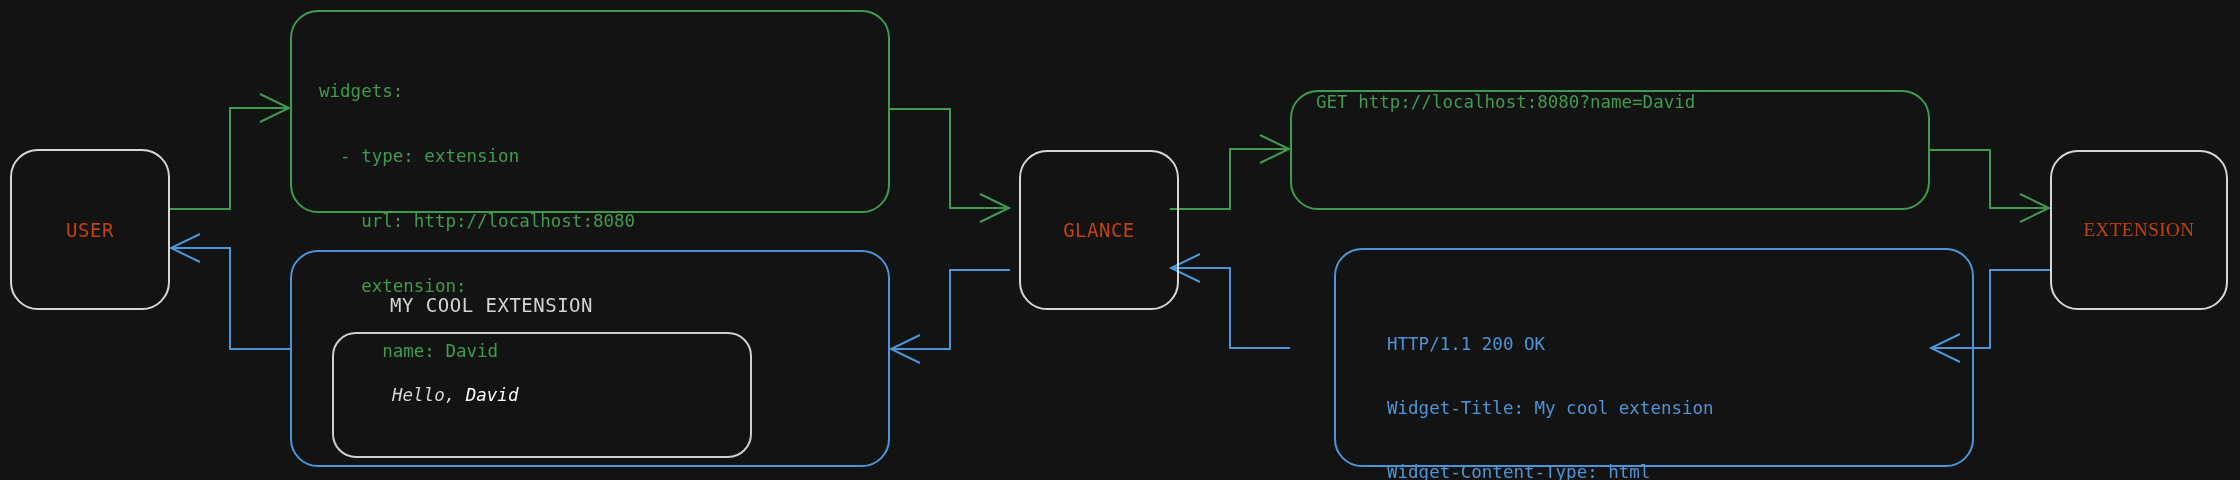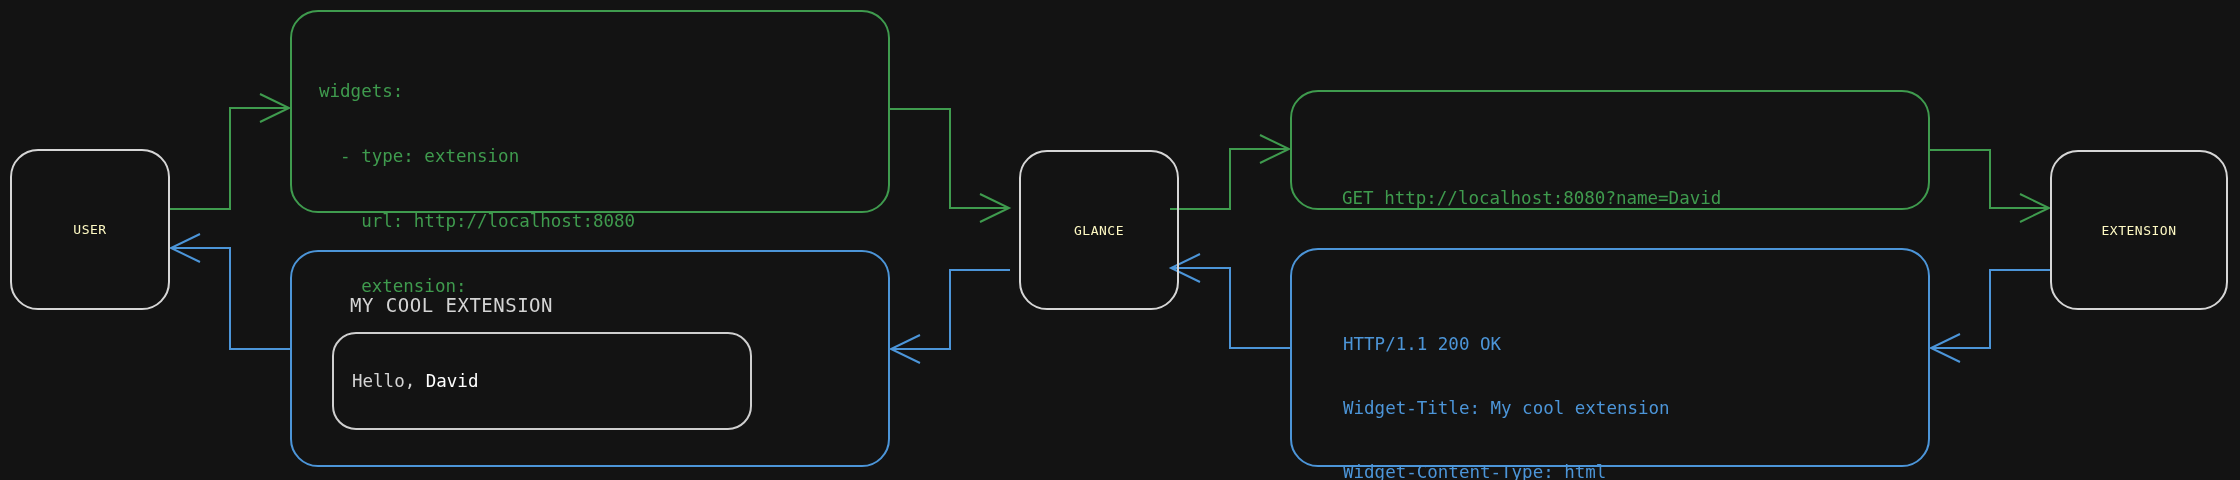"GET http://localhost:8080?name=David" #request-box { align-items: flex-end -> flex-start; padding-left: 50px -> 24px }
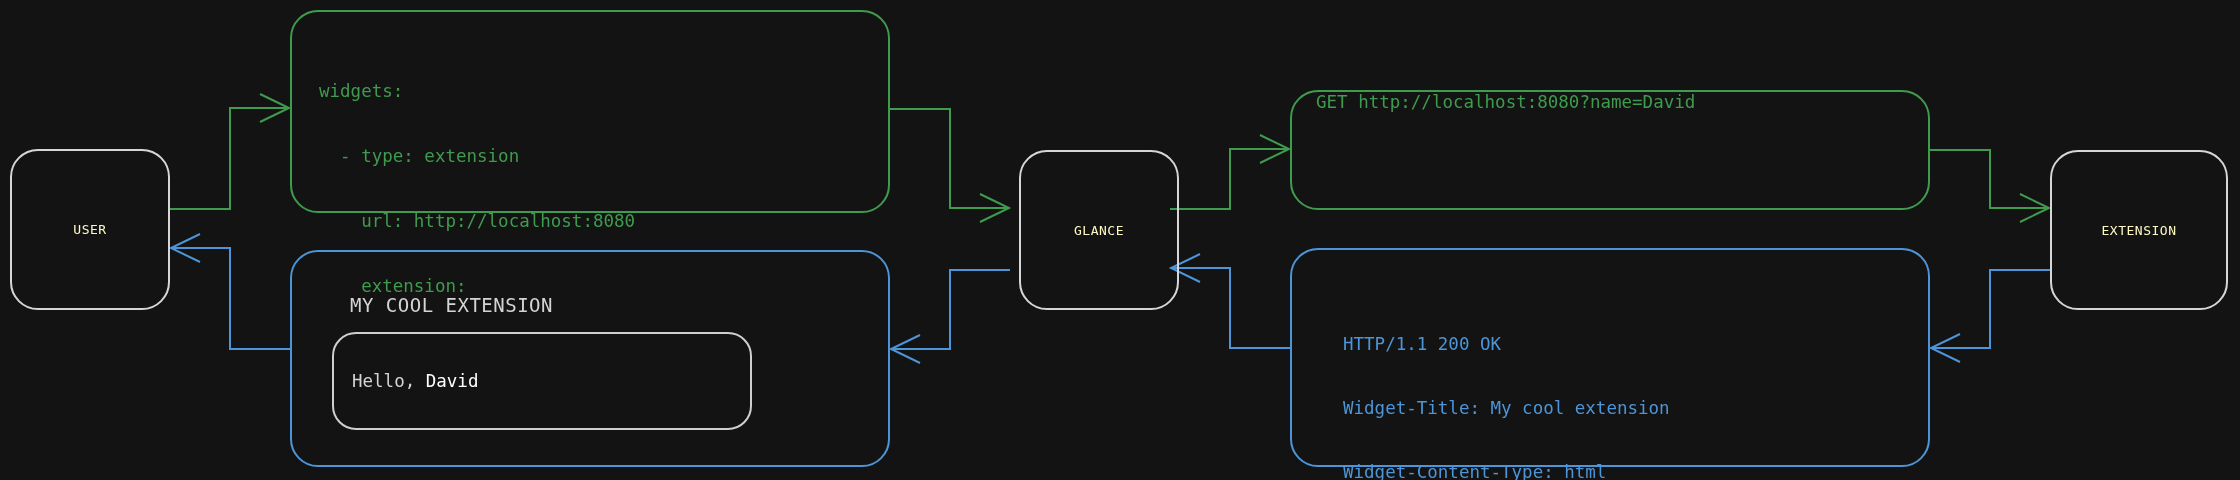"USER" .node { color: #fef9c3 -> #c2410c; font-size: 13px -> 19px }
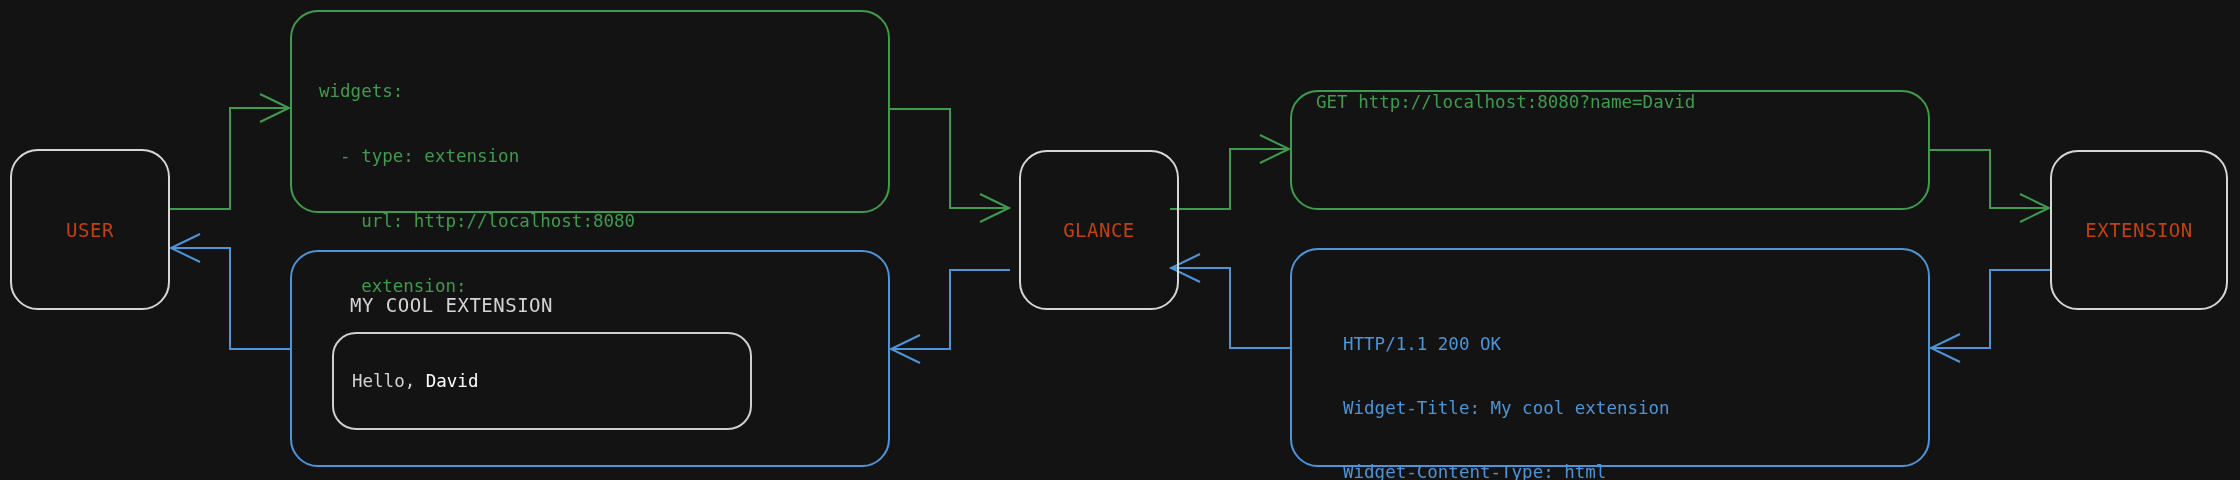"EXTENSION" #extension-node { font-family: none -> Liberation Serif, serif }
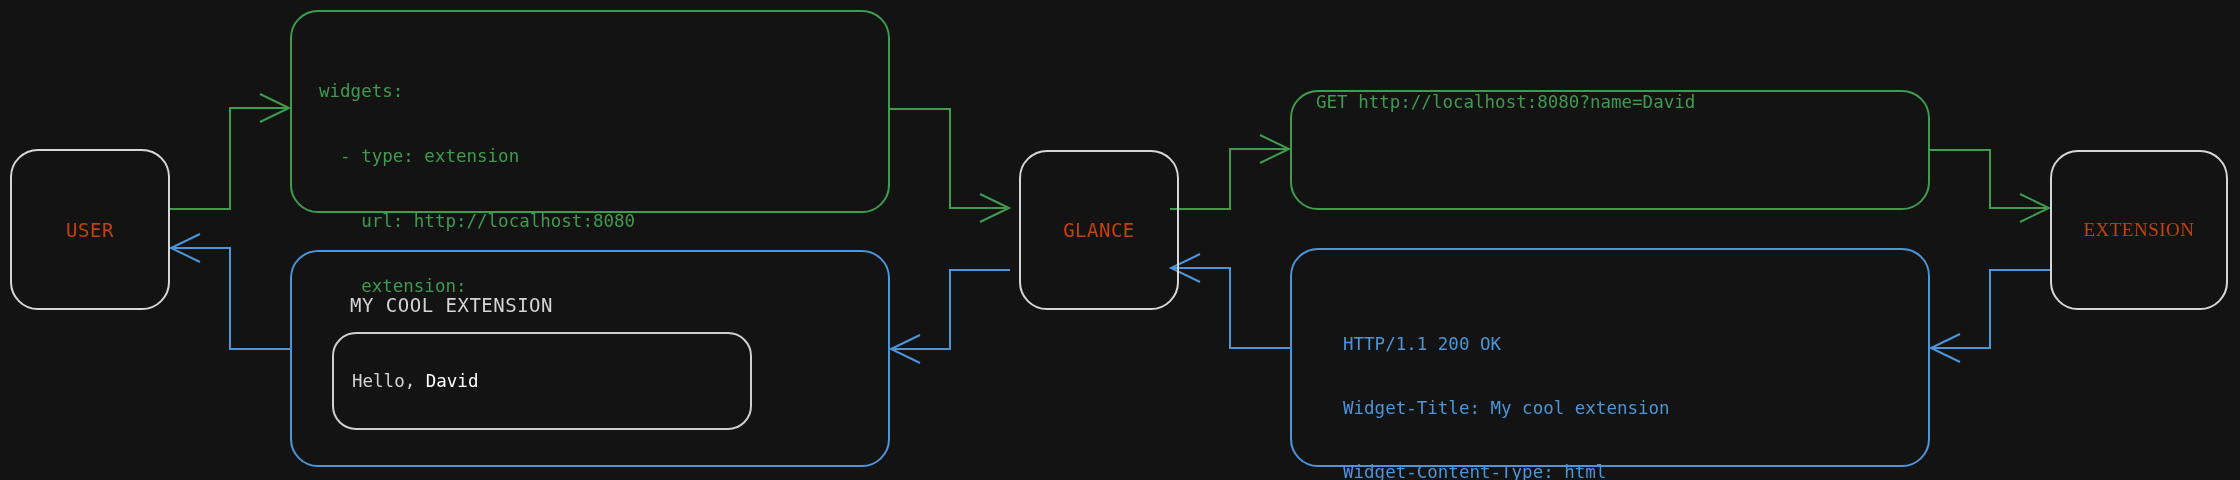"MY COOL EXTENSION" .white-text { margin-left: none -> 40px }
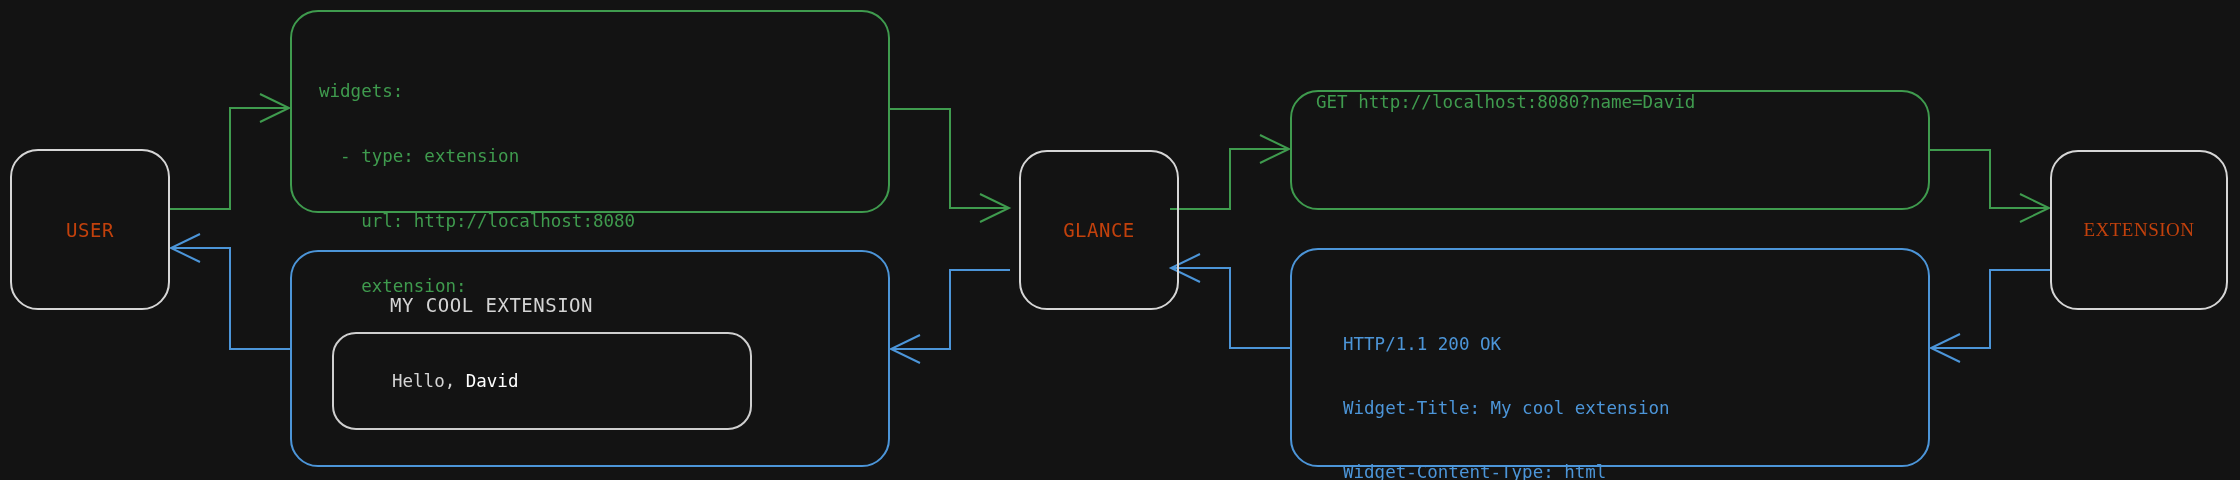"name: David" div.code-line { html: none -> <div> name: David</div> }
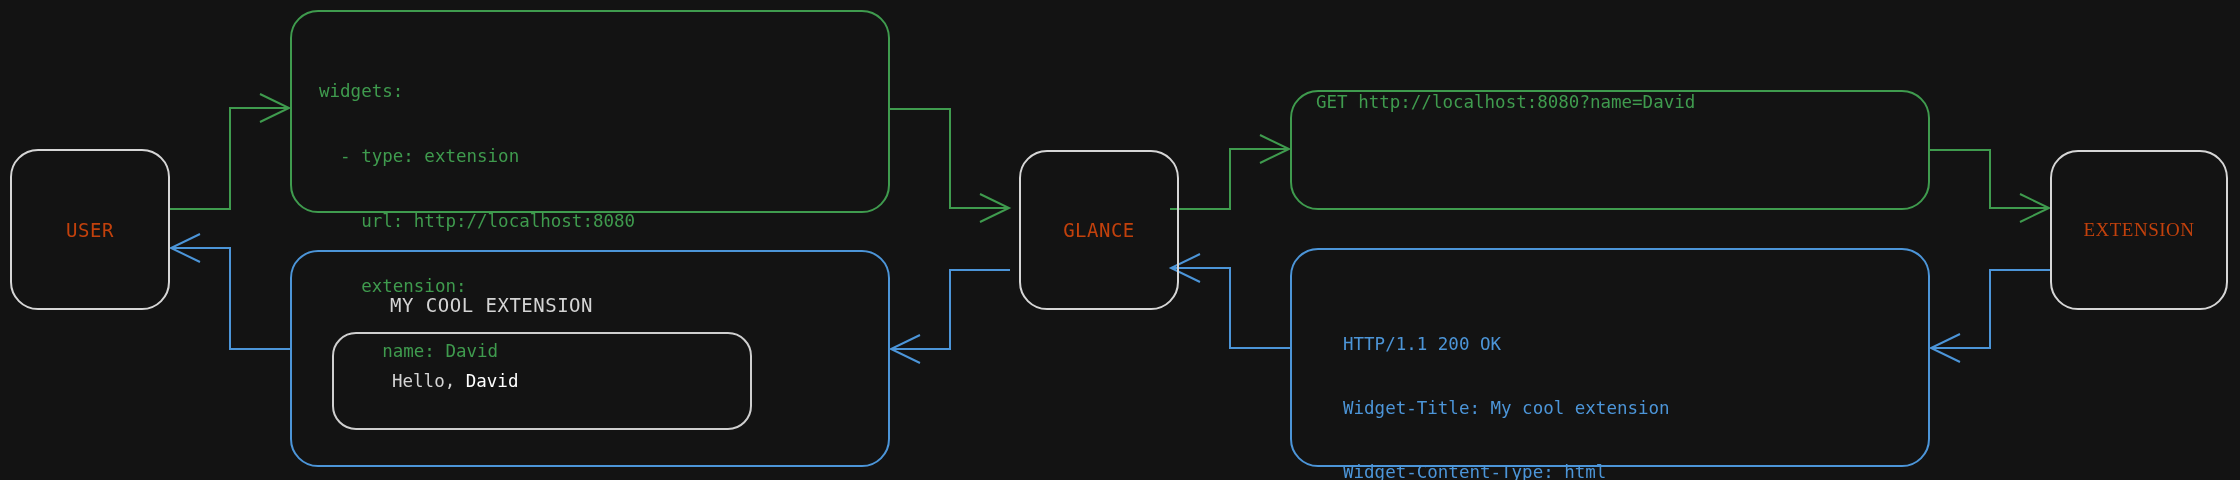"HTTP/1.1 200 OK" .blue-text { margin-left: none -> 44px }
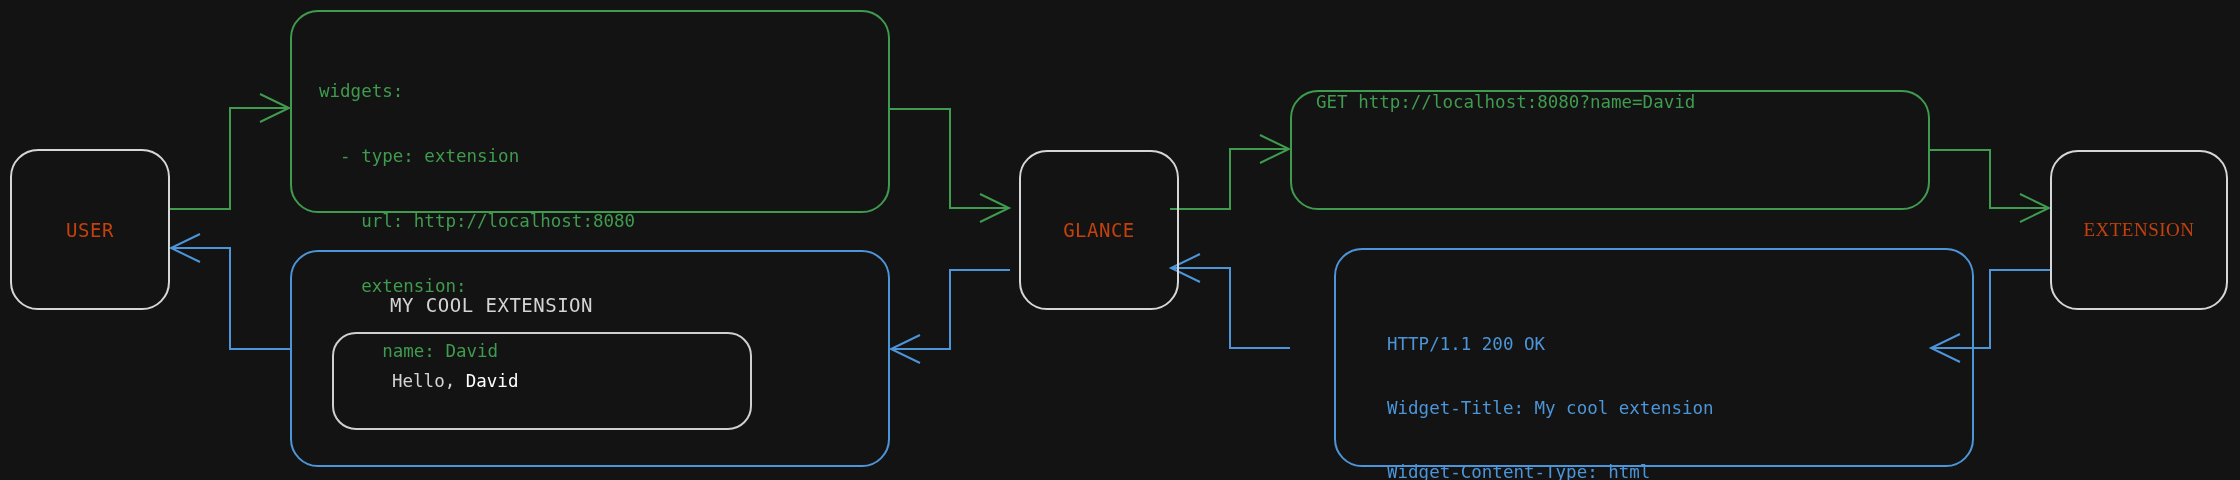"Hello," #widget-render-box { font-style: none -> italic; height: 98px -> 126px }
